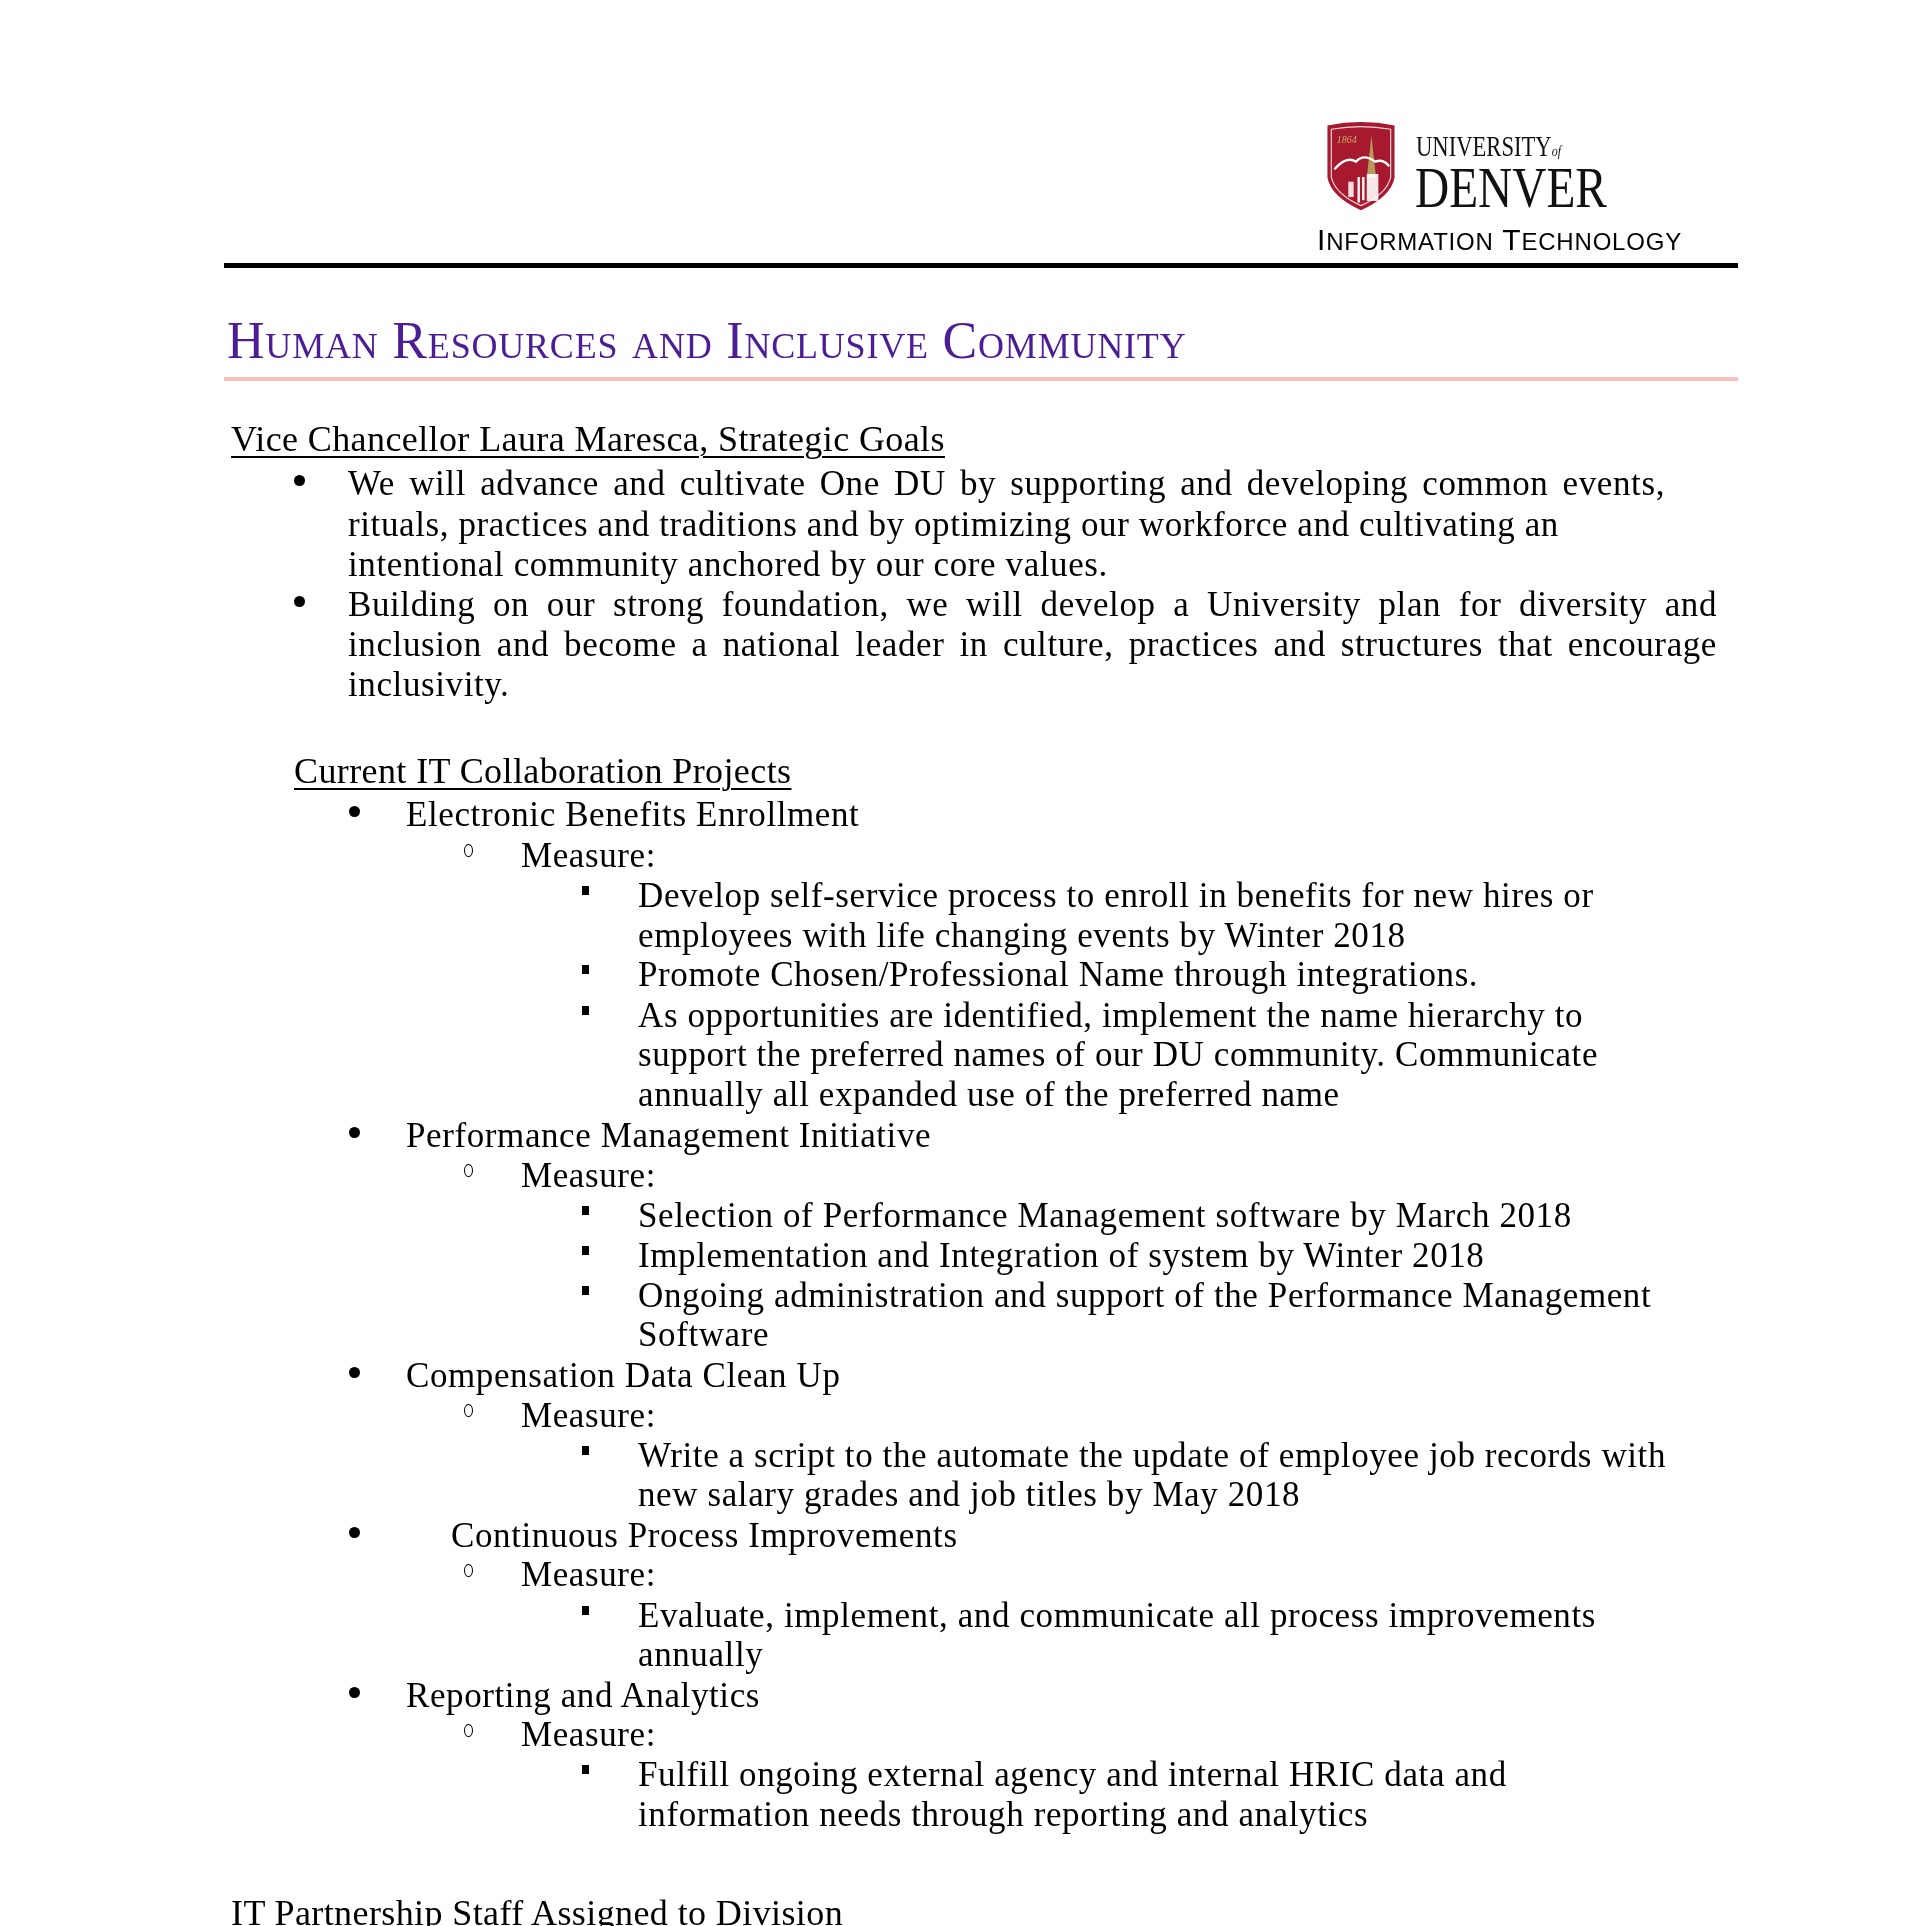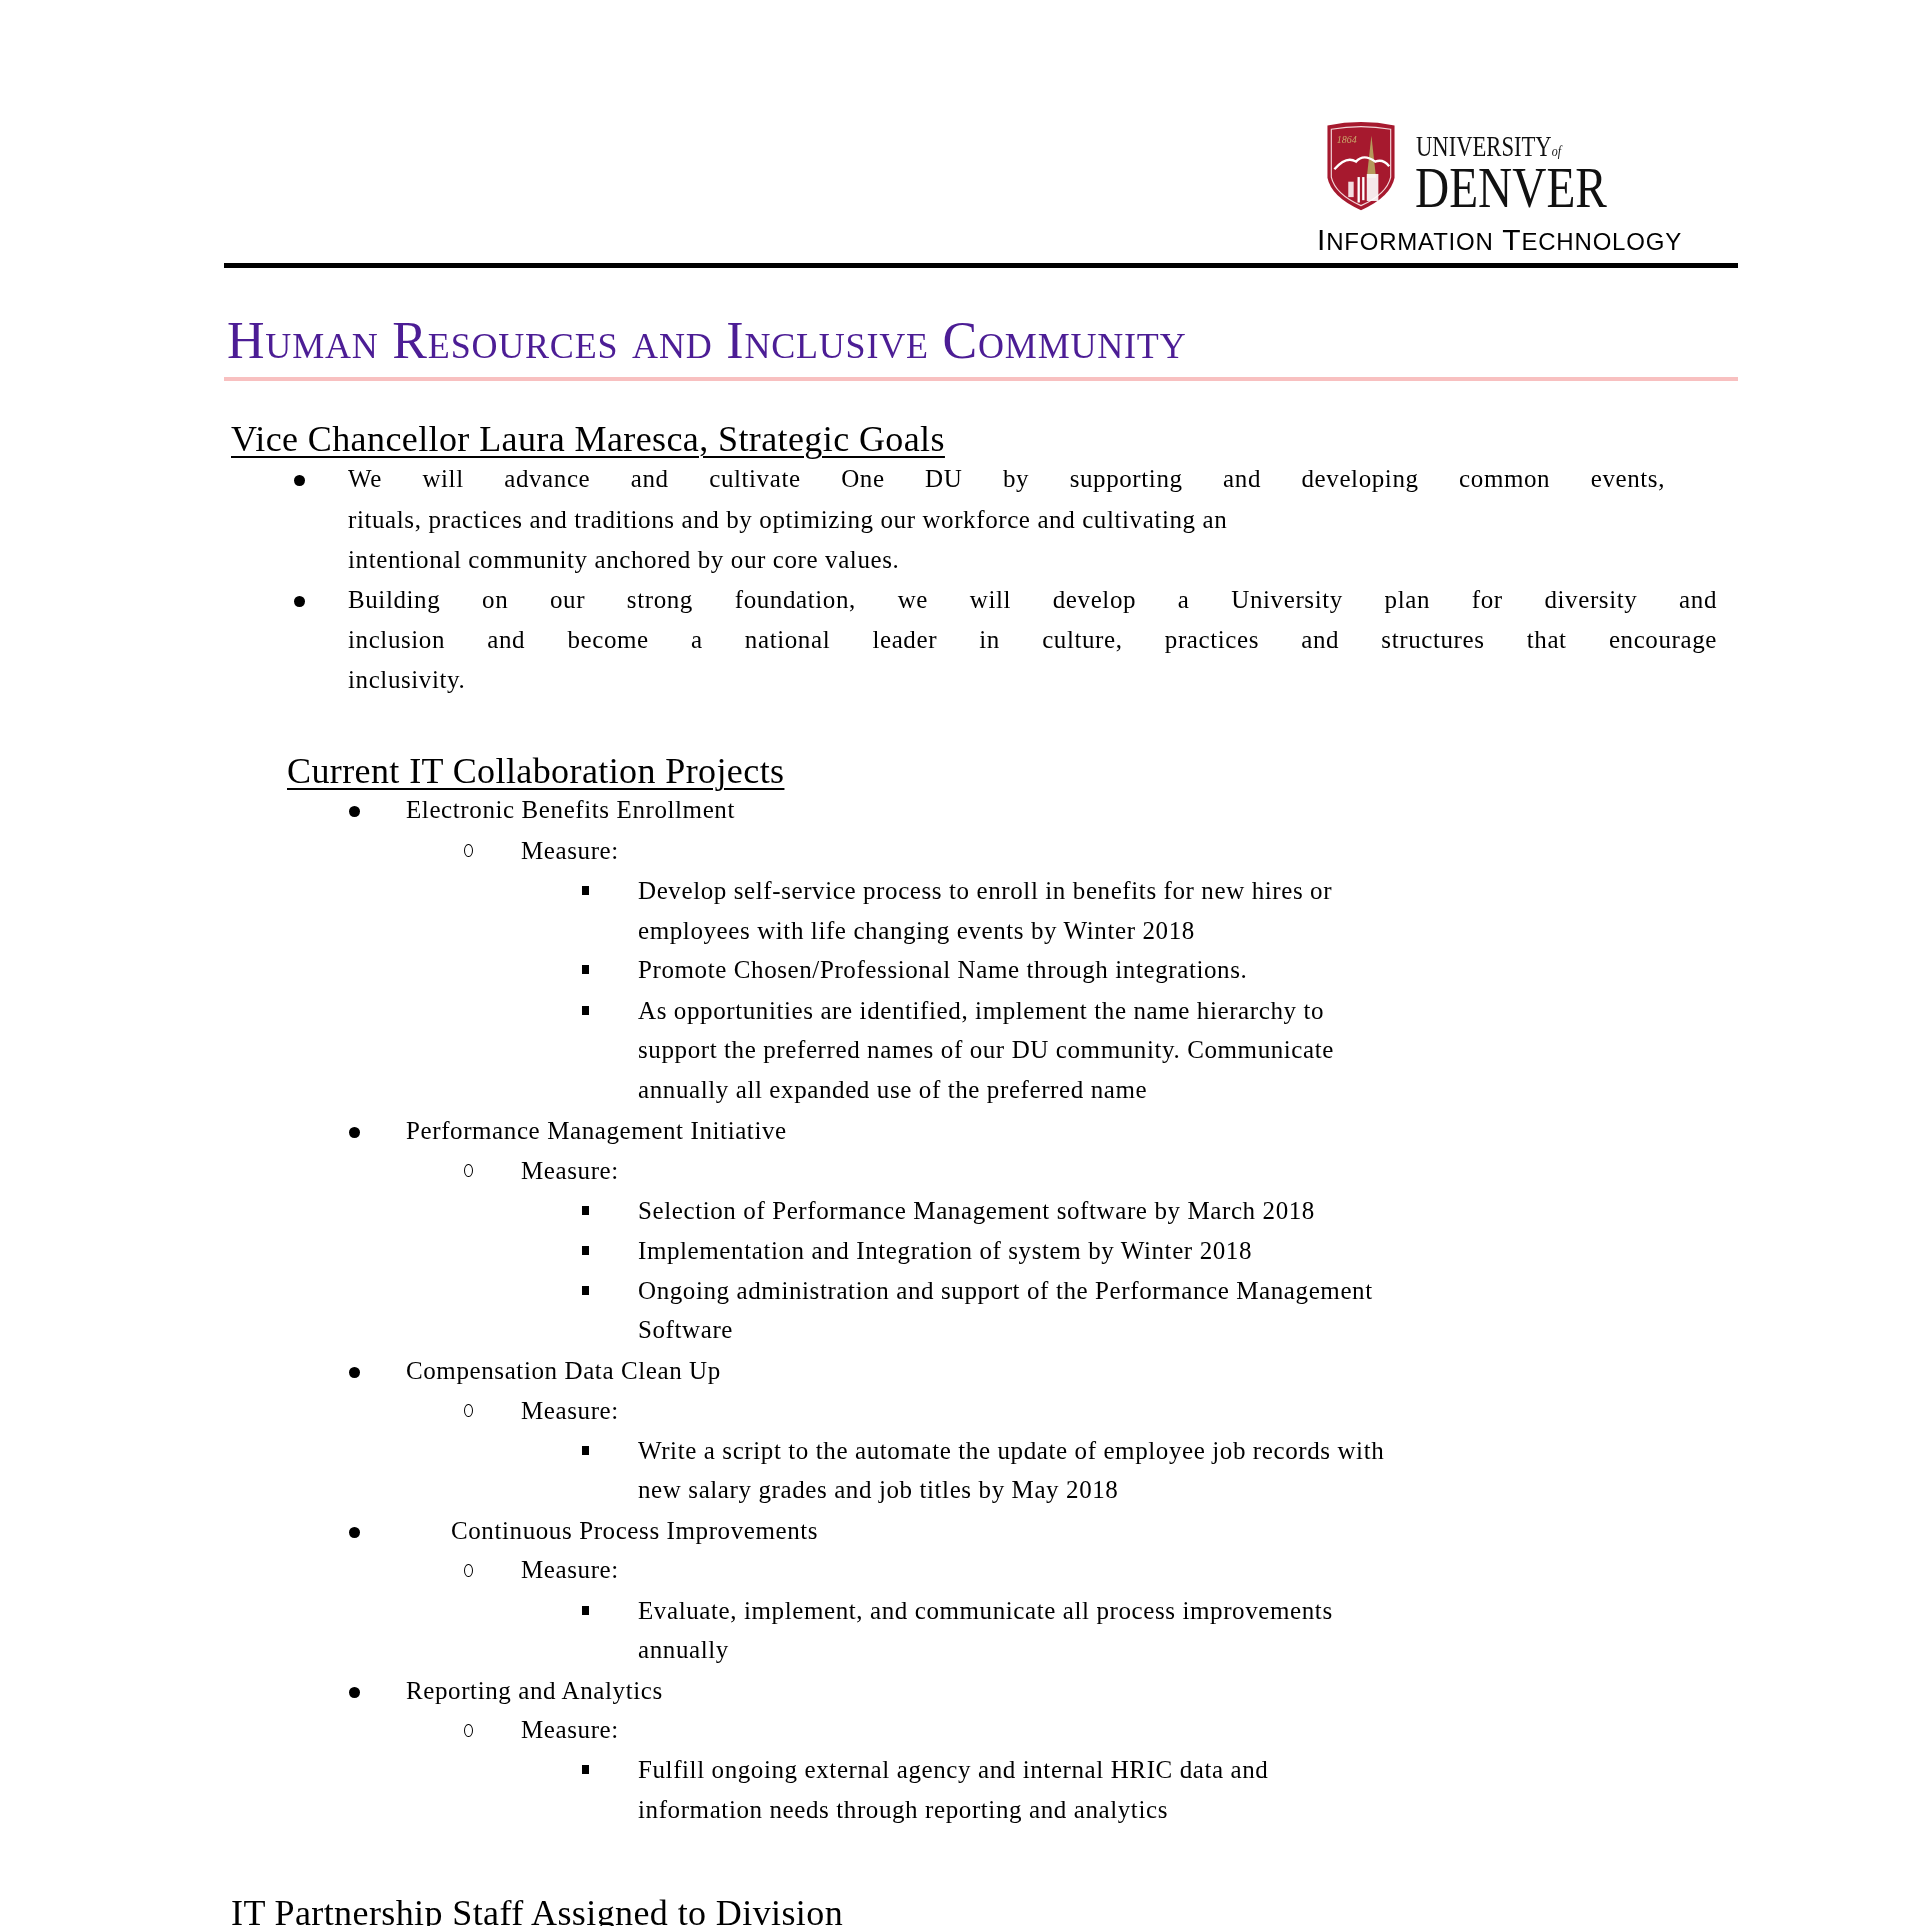"We will advance and cultivate" .line { font-size: 25px -> 35px }
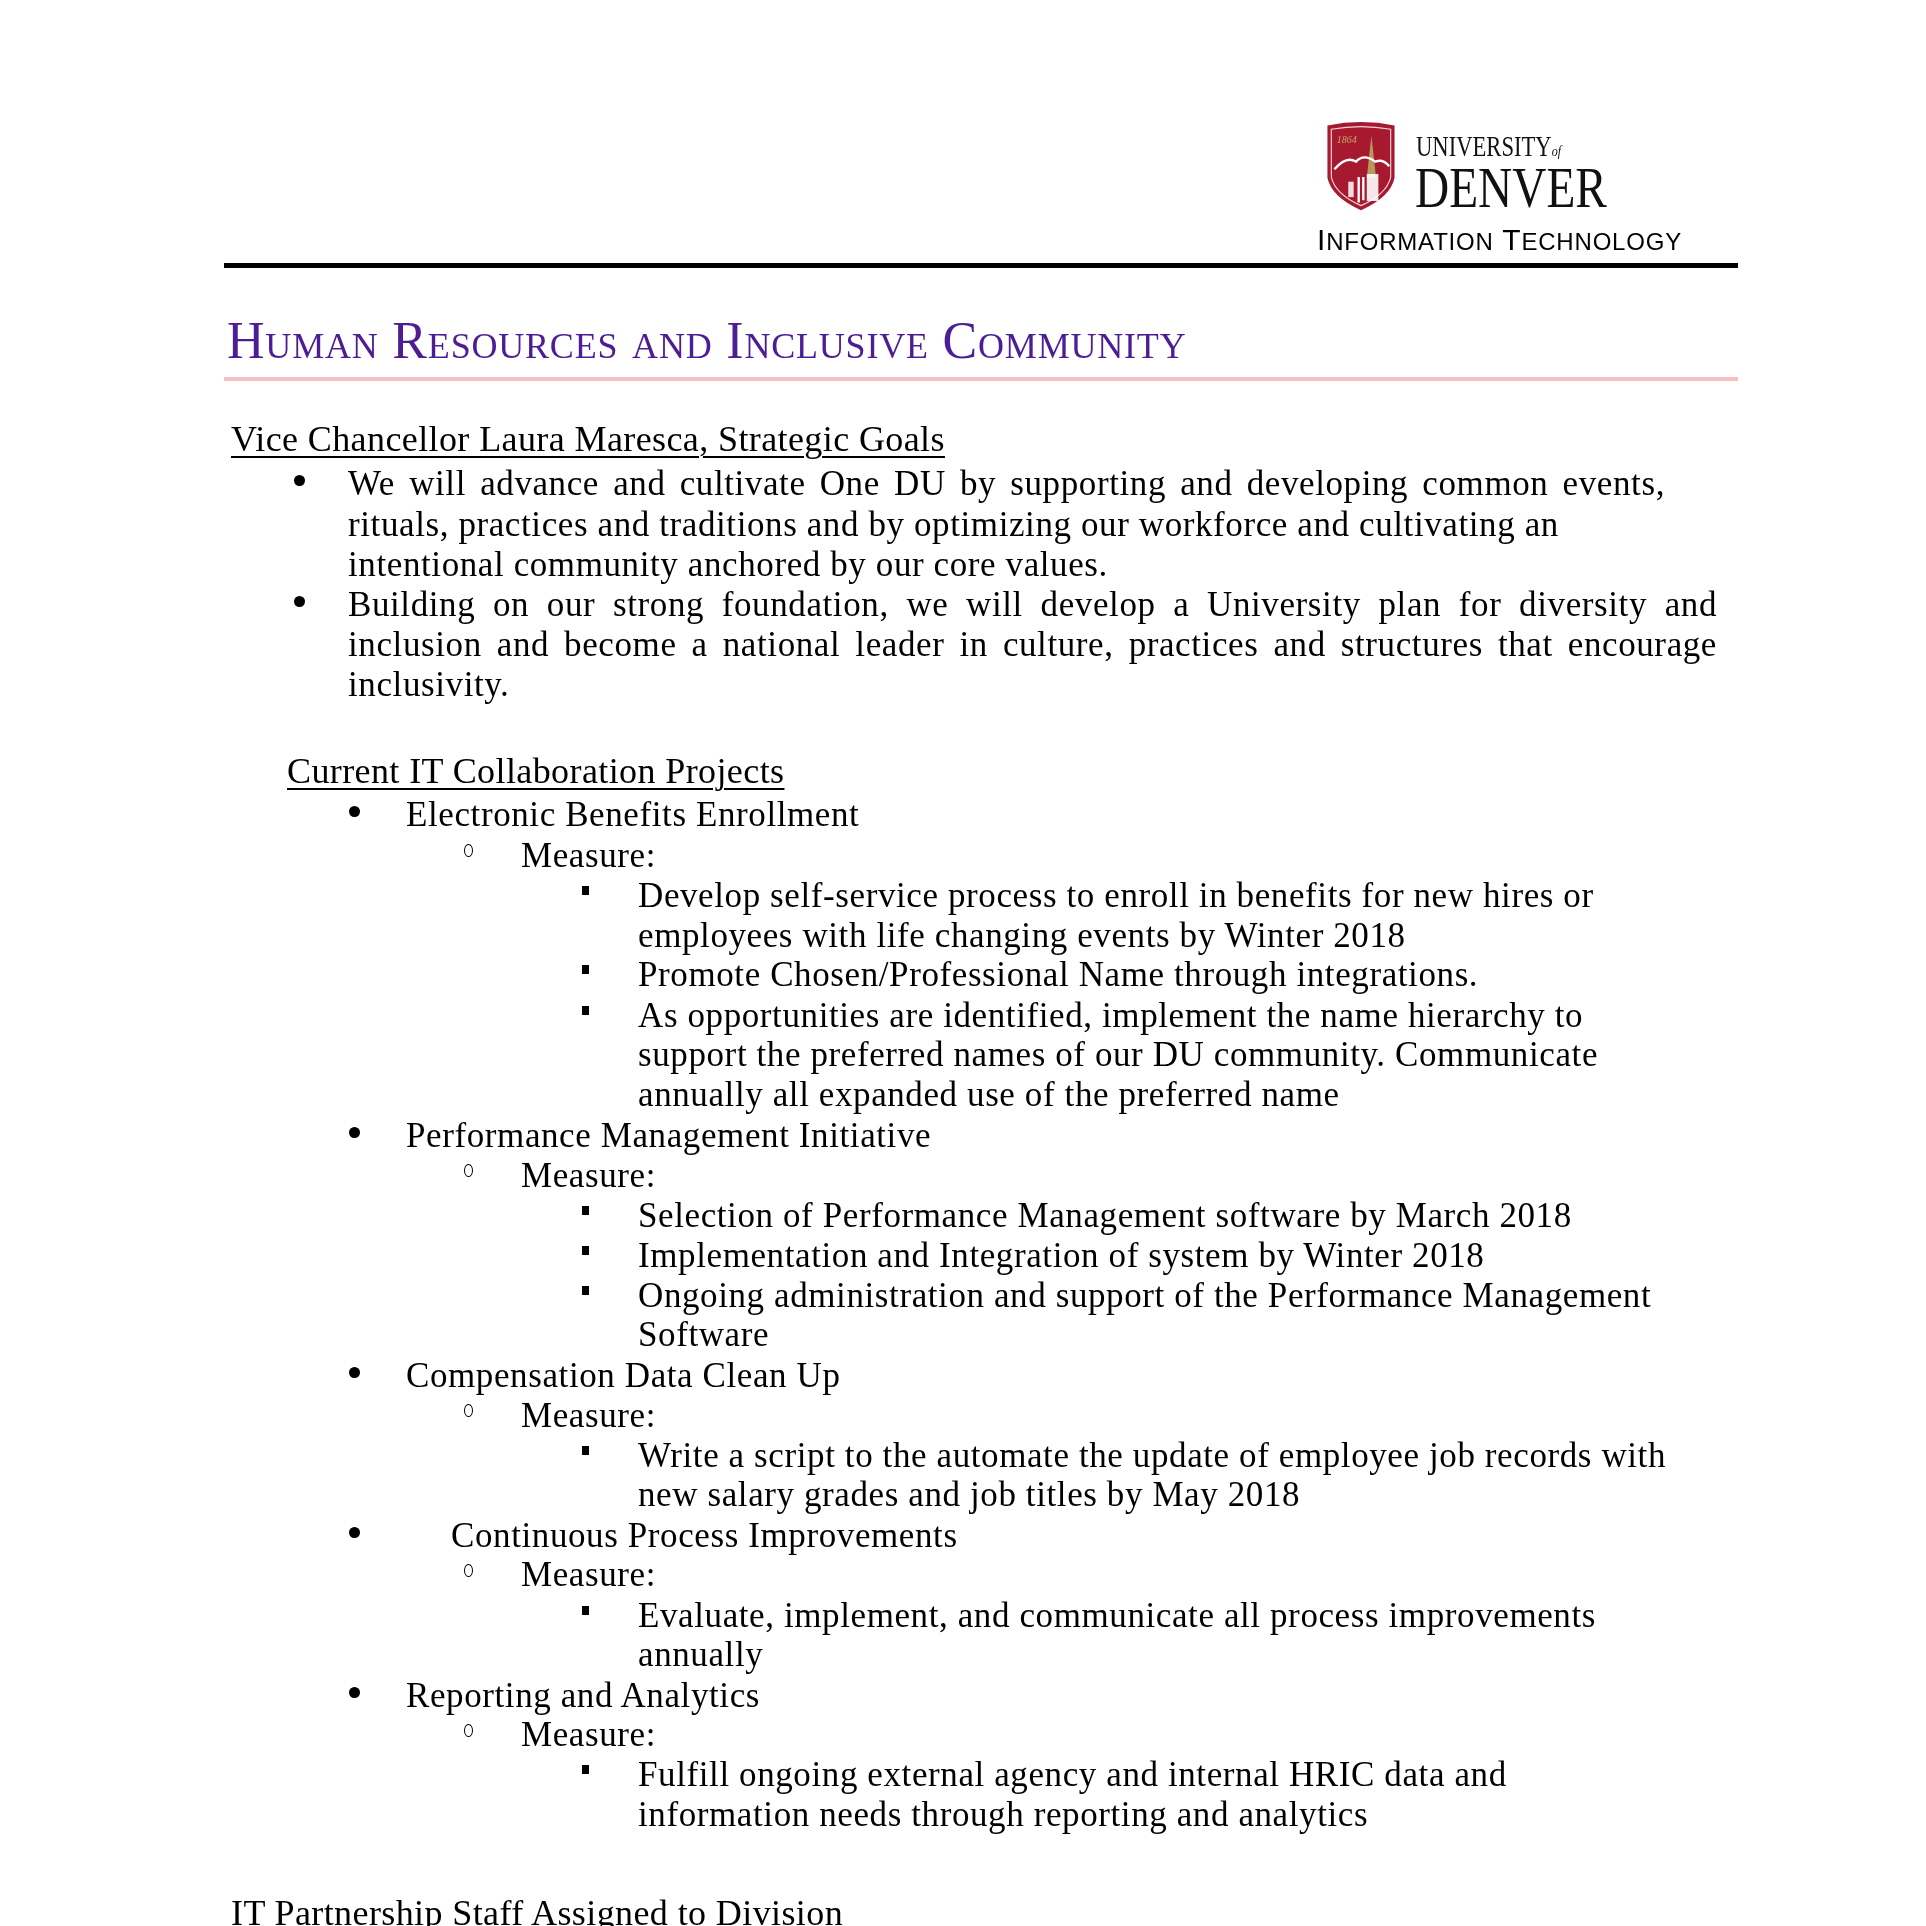"Current IT Collaboration Projects" div.heading { left: 287px -> 294px }
